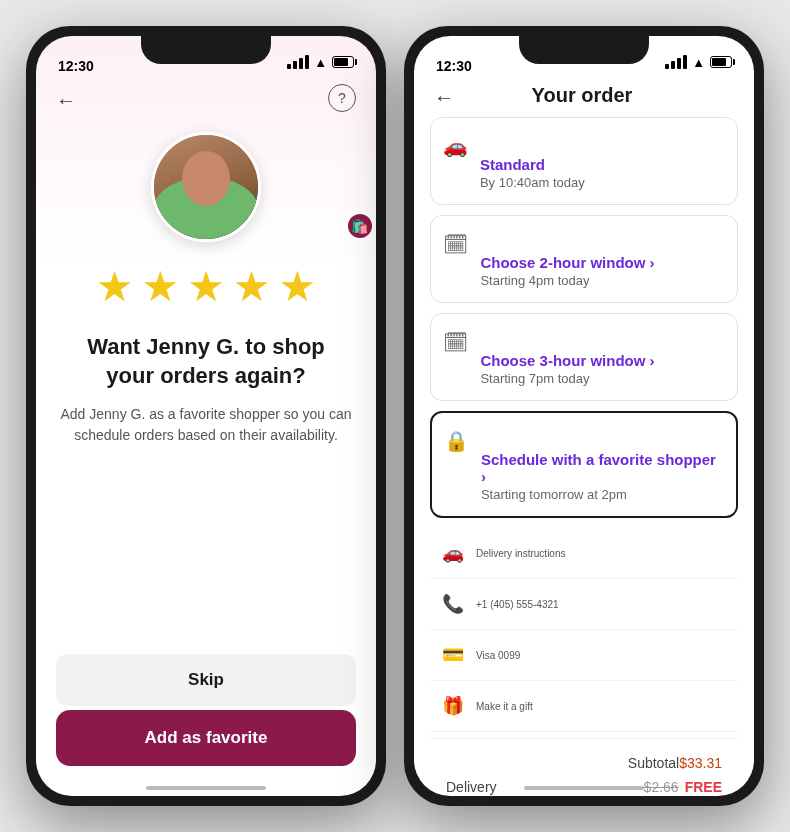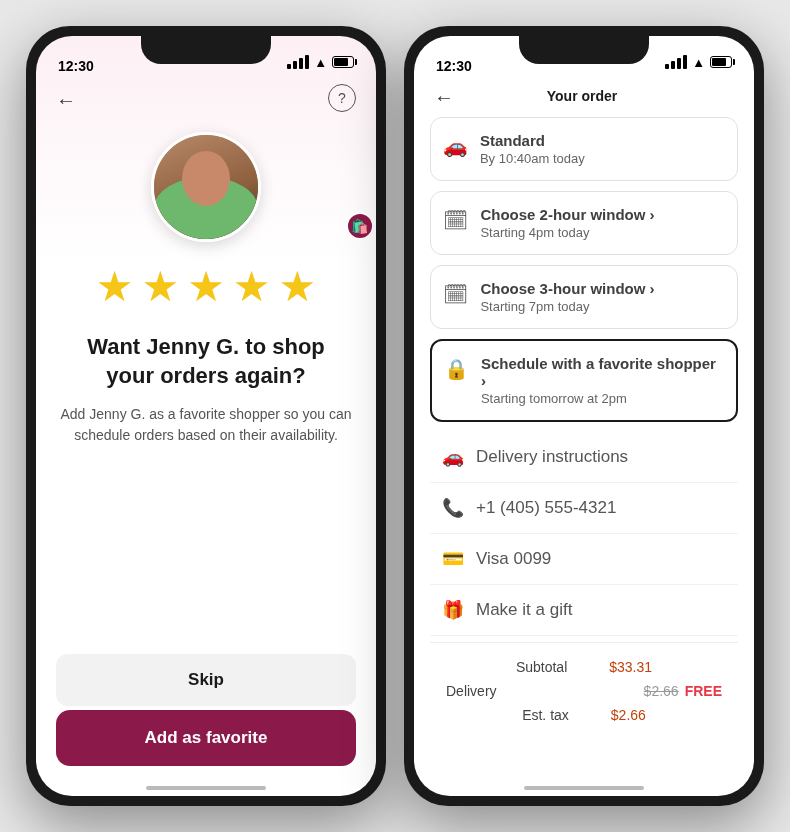"Your order" .nav-title { font-size: 14px -> 20px }
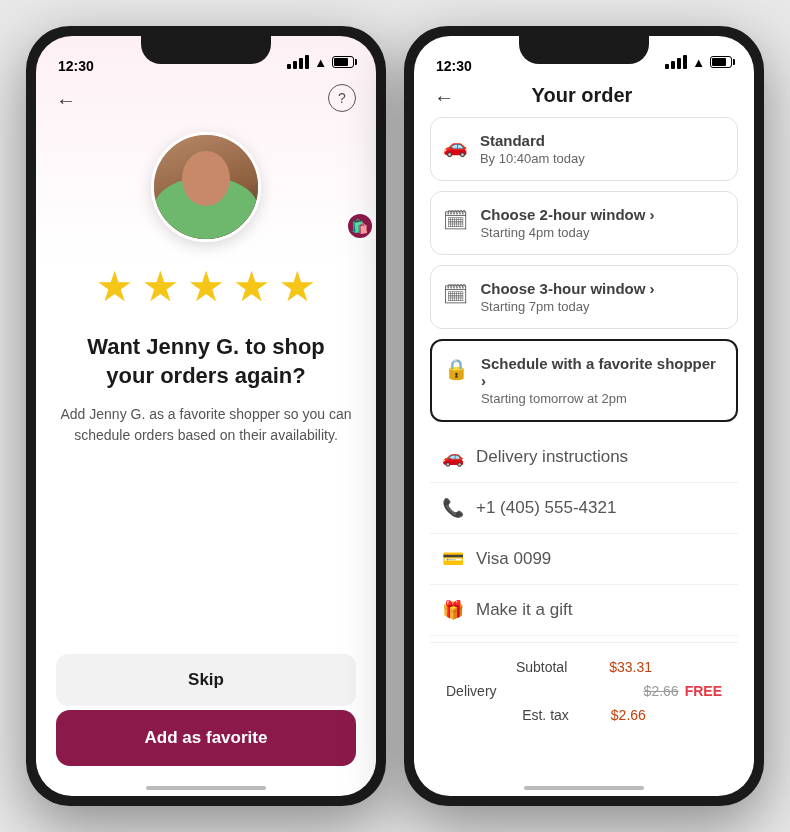"Standard" .order-item-title { color: #404040 -> #6d28d9; margin-top: none -> 24px }
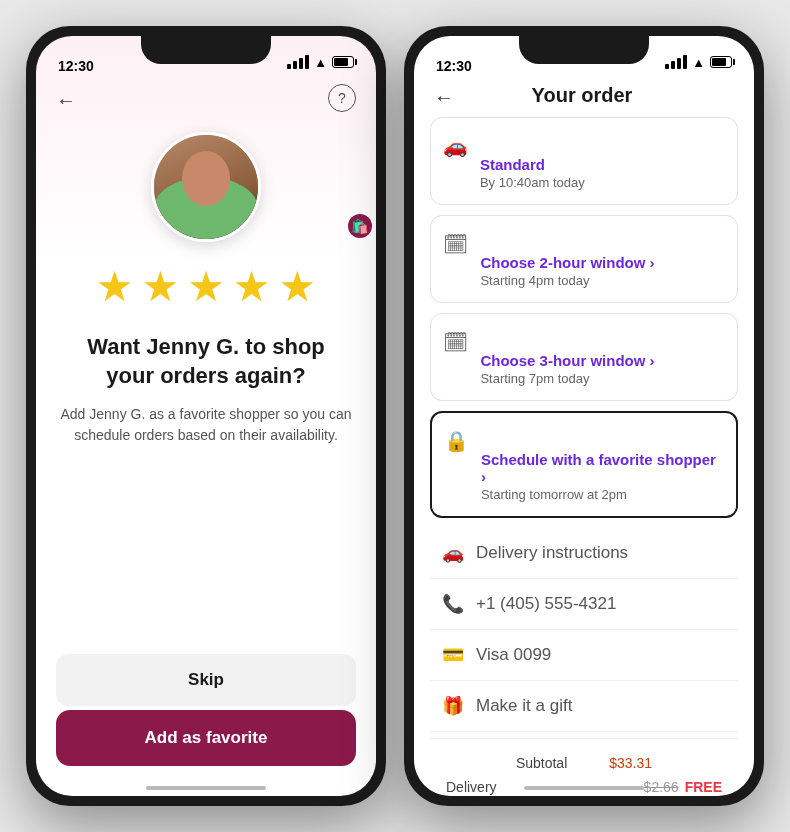"Delivery instructions" .order-info-text { font-size: 17px -> 10px }
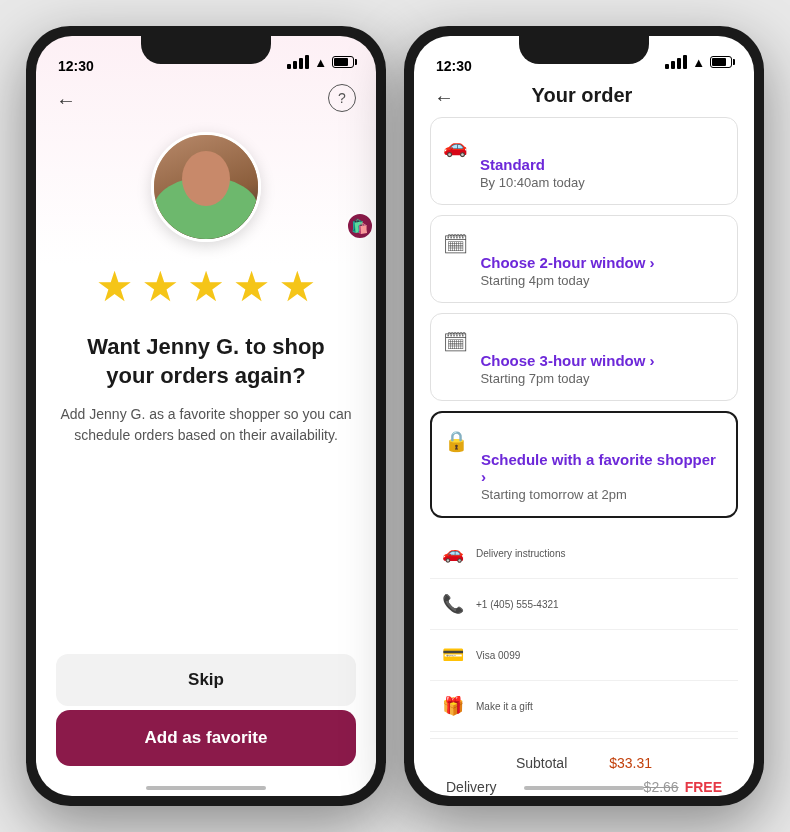"Subtotal" .total-row { gap: 42px -> none; justify-content: center -> flex-end }
